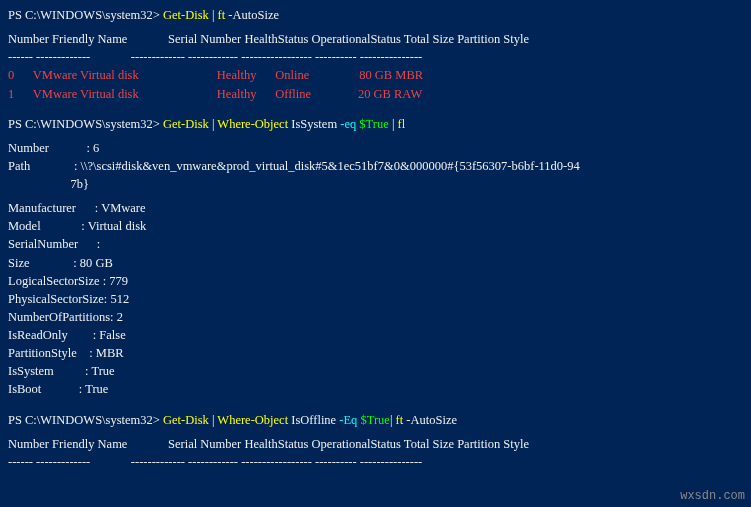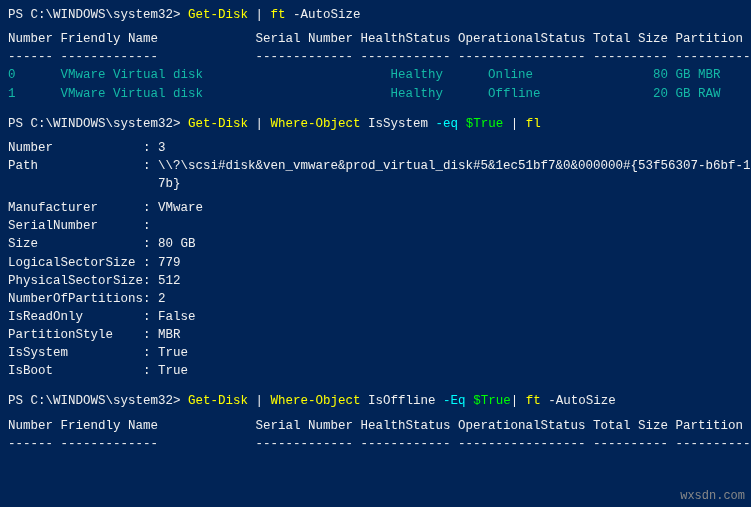"PS C:\WINDOWS\system32> Get-Disk | ft" .line { font-family: none -> Liberation Serif, serif }
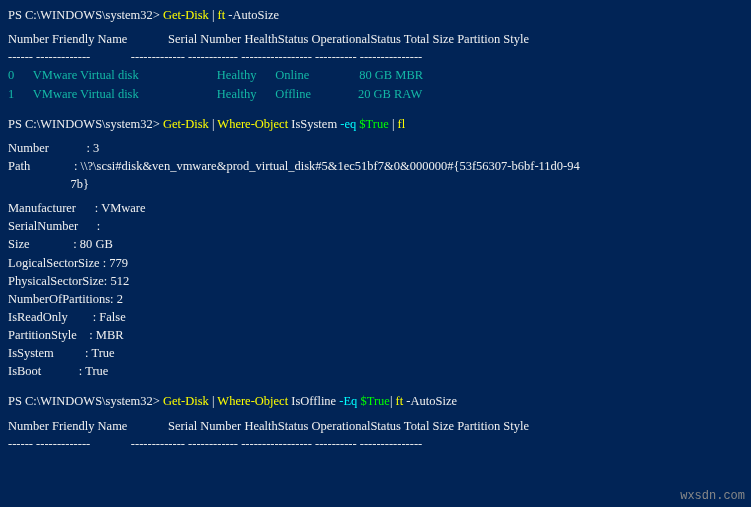"0 VMware Virtual disk Healthy" .data-row { color: #14b8a6 -> #ef4444 }
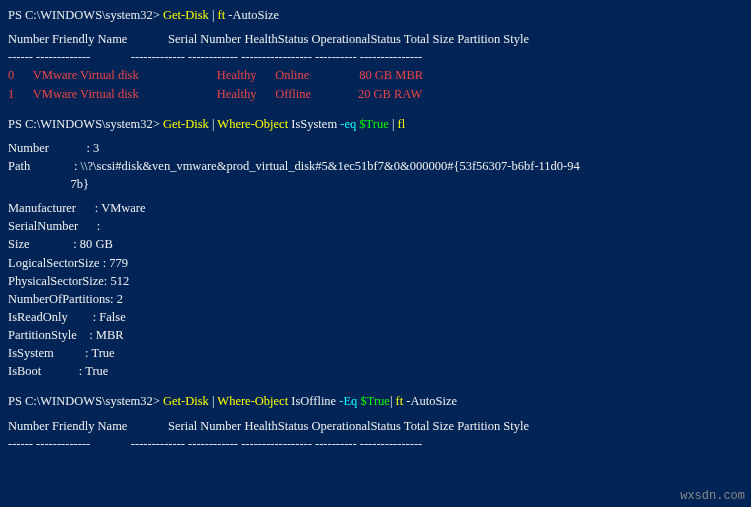"Number : 3" div.line { text: 3 -> 6 }
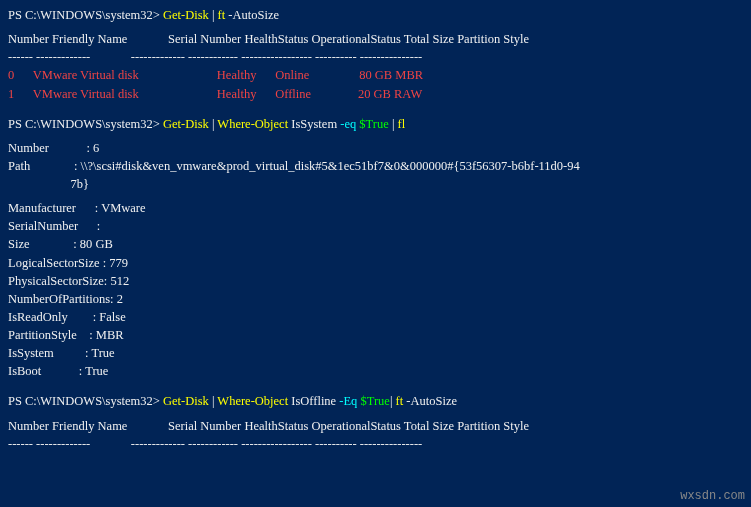"Model : Virtual disk" div.line { html: none -> <div>Model : Virtual disk</div> }
